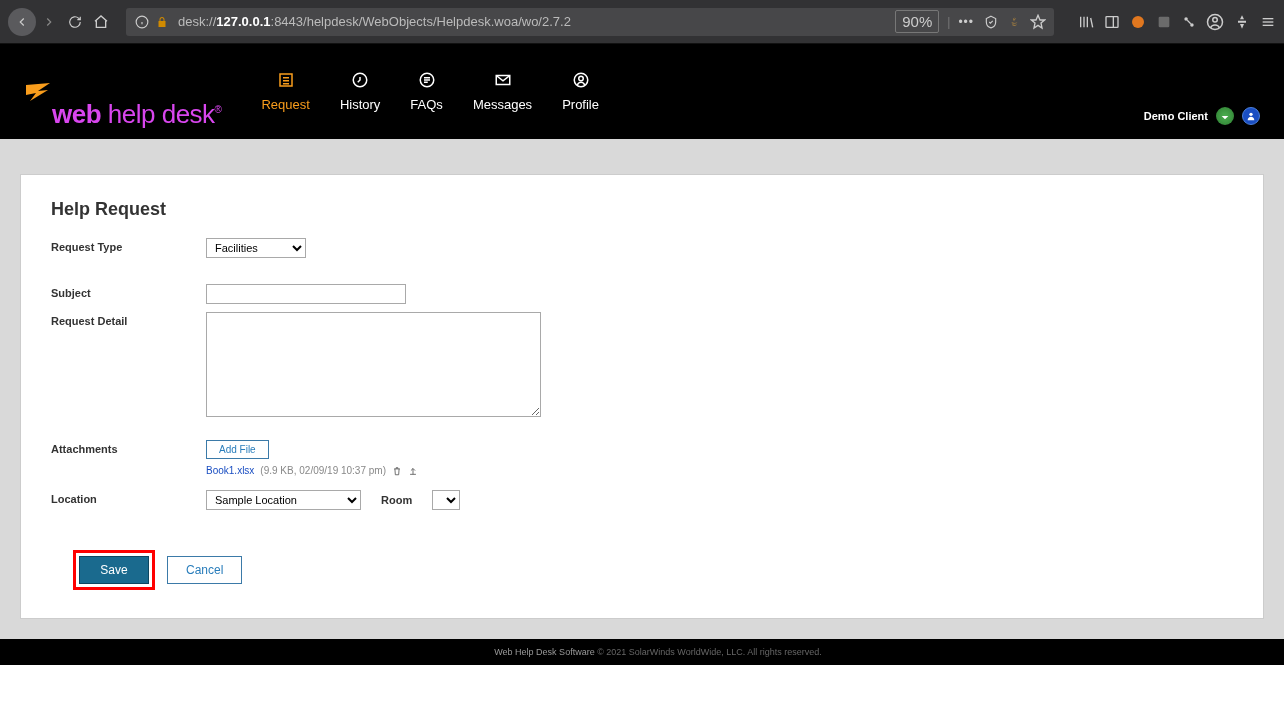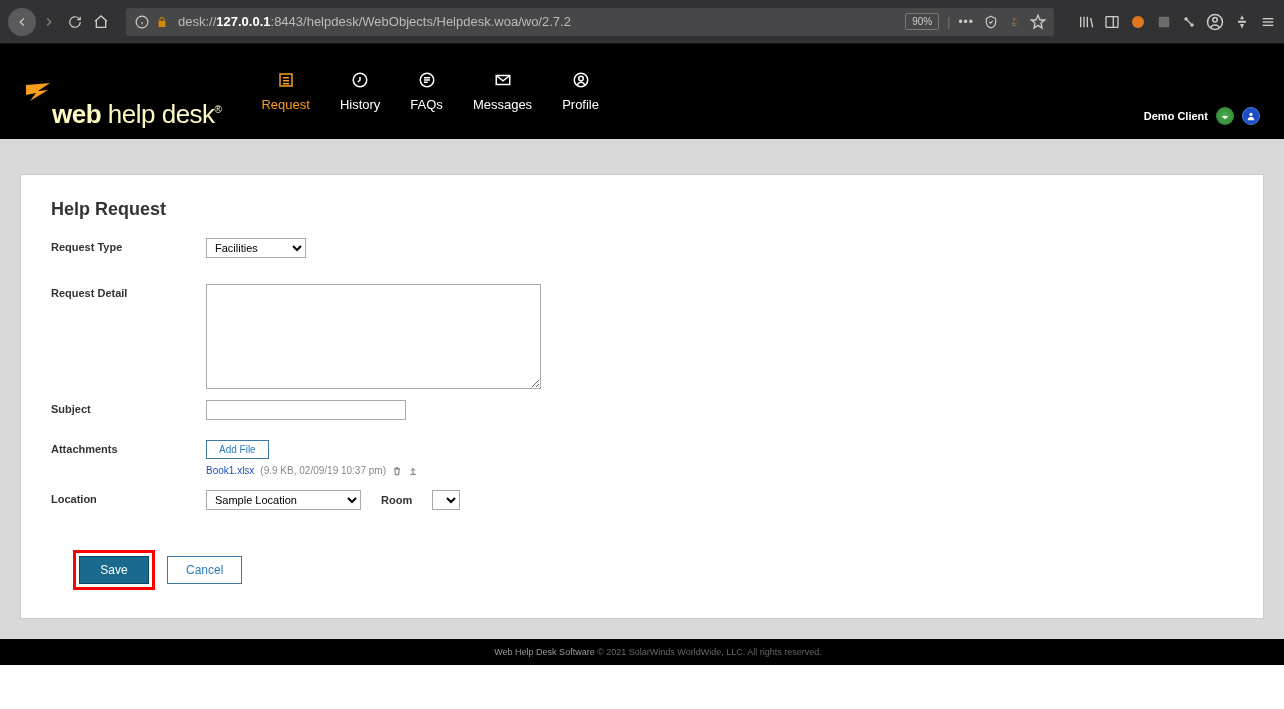"90%" .zoom-box { font-size: 10px -> 15px }
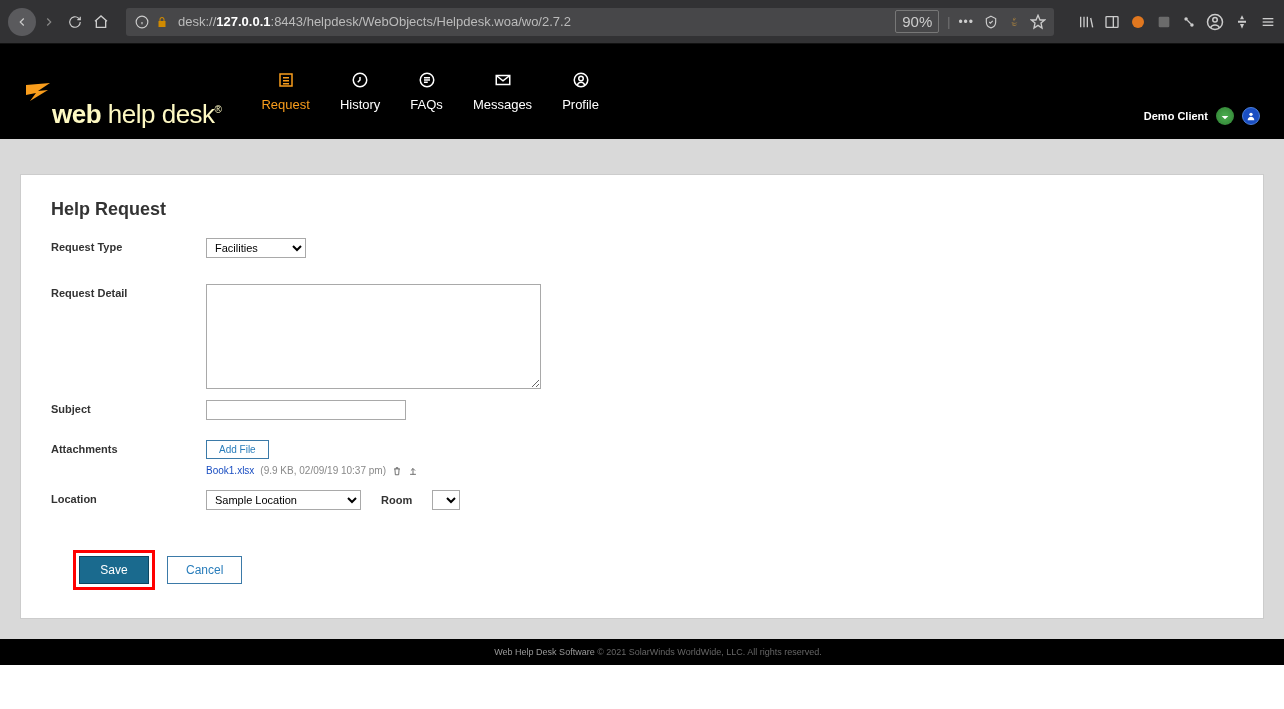"web help desk®" .logo-text { color: #fef9c3 -> #d946ef }
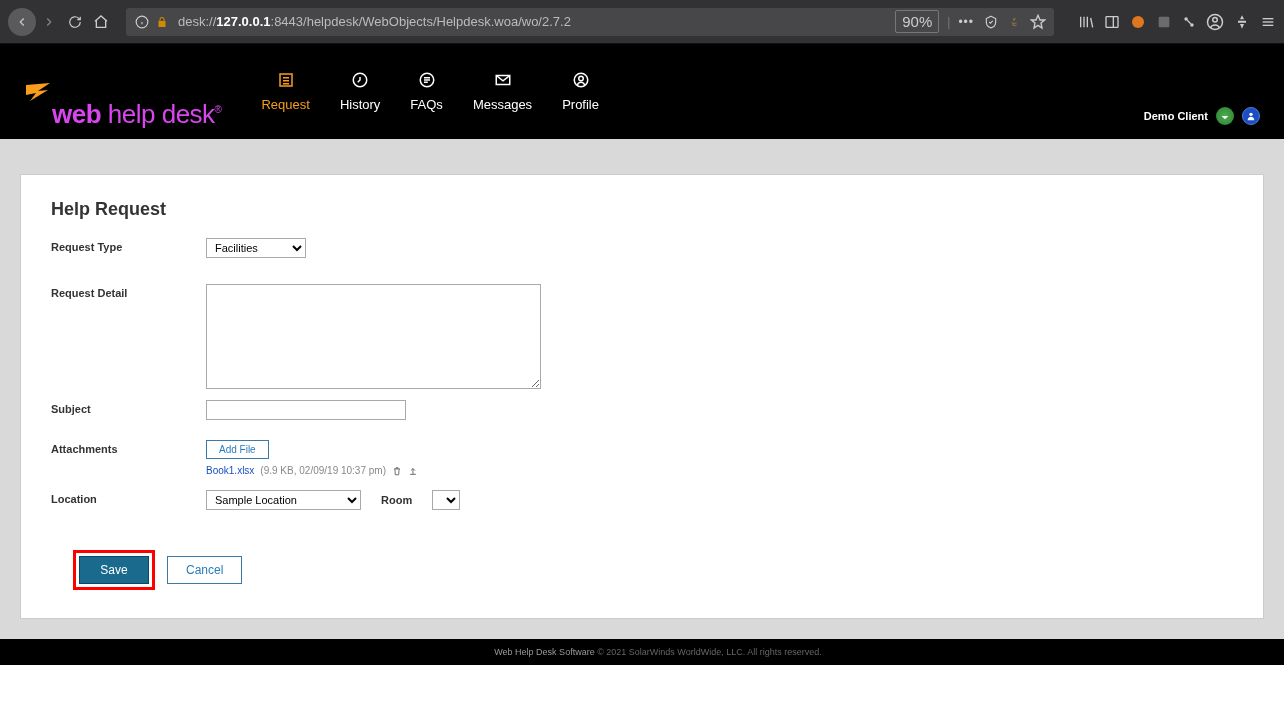"Request Detail" div.form-row { order: before "Subject" -> after "Subject" }
